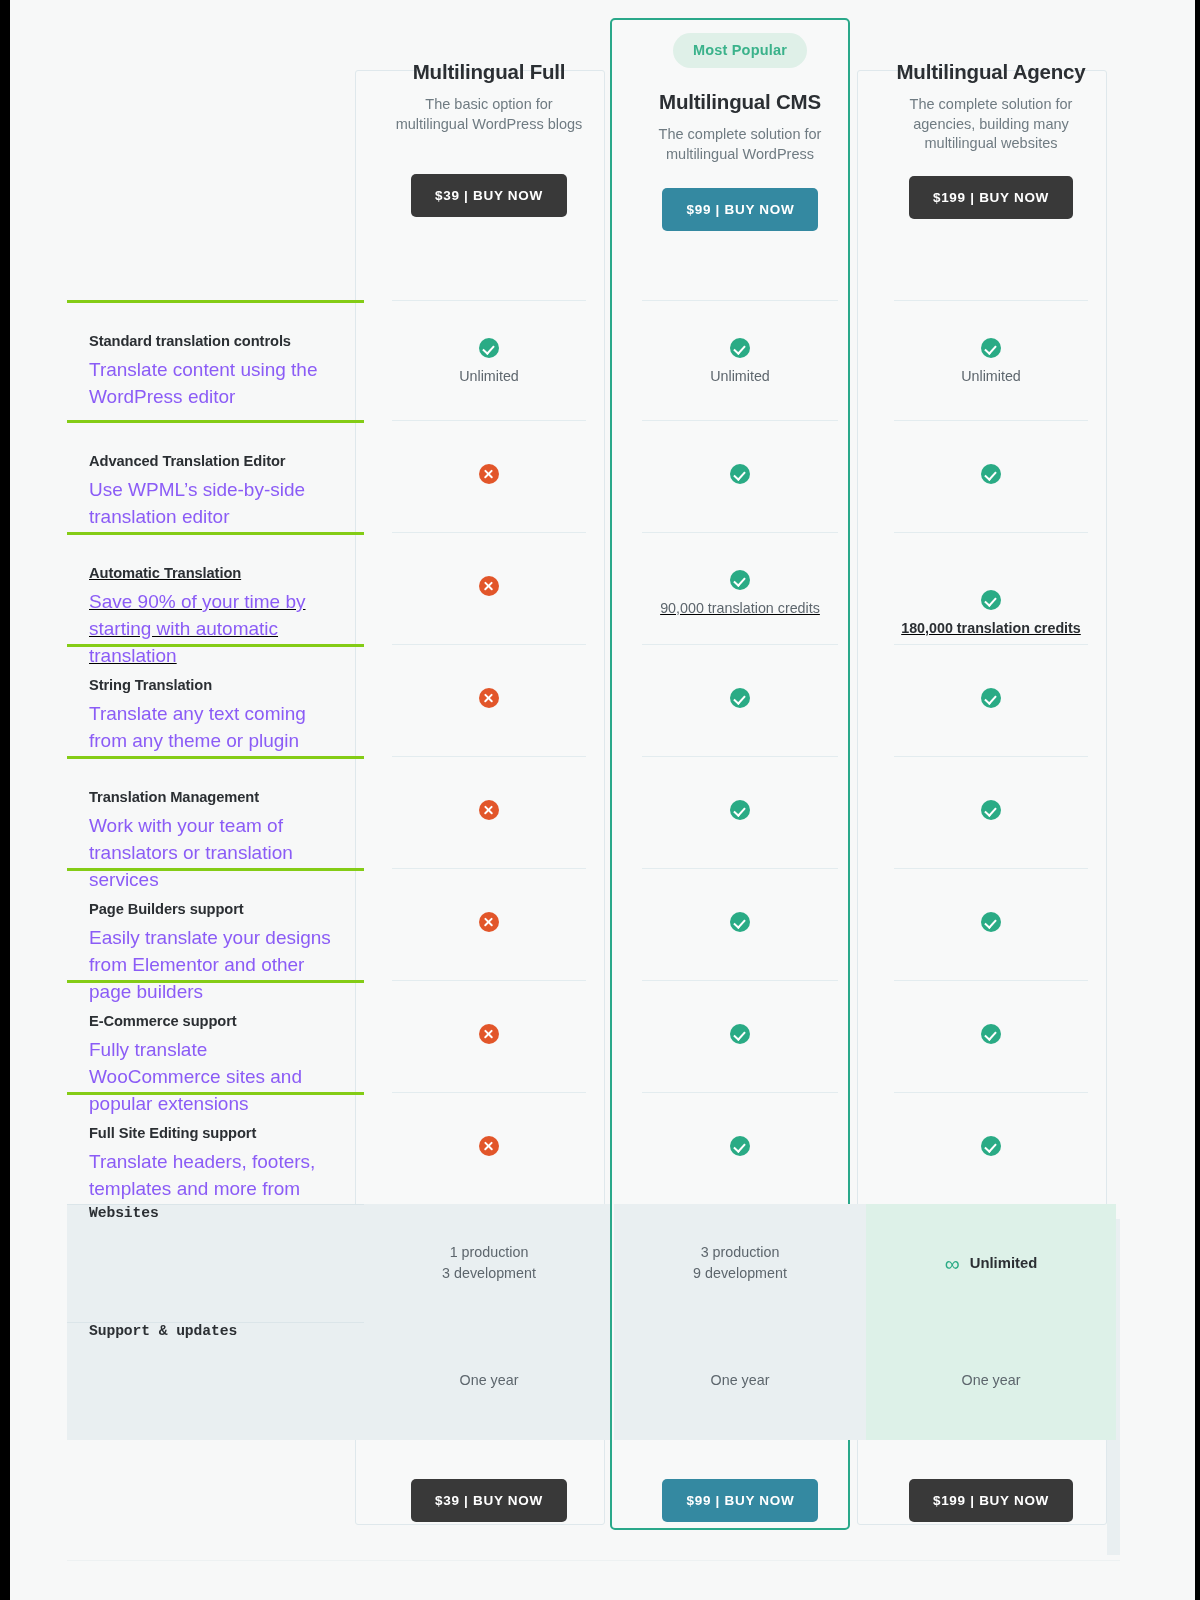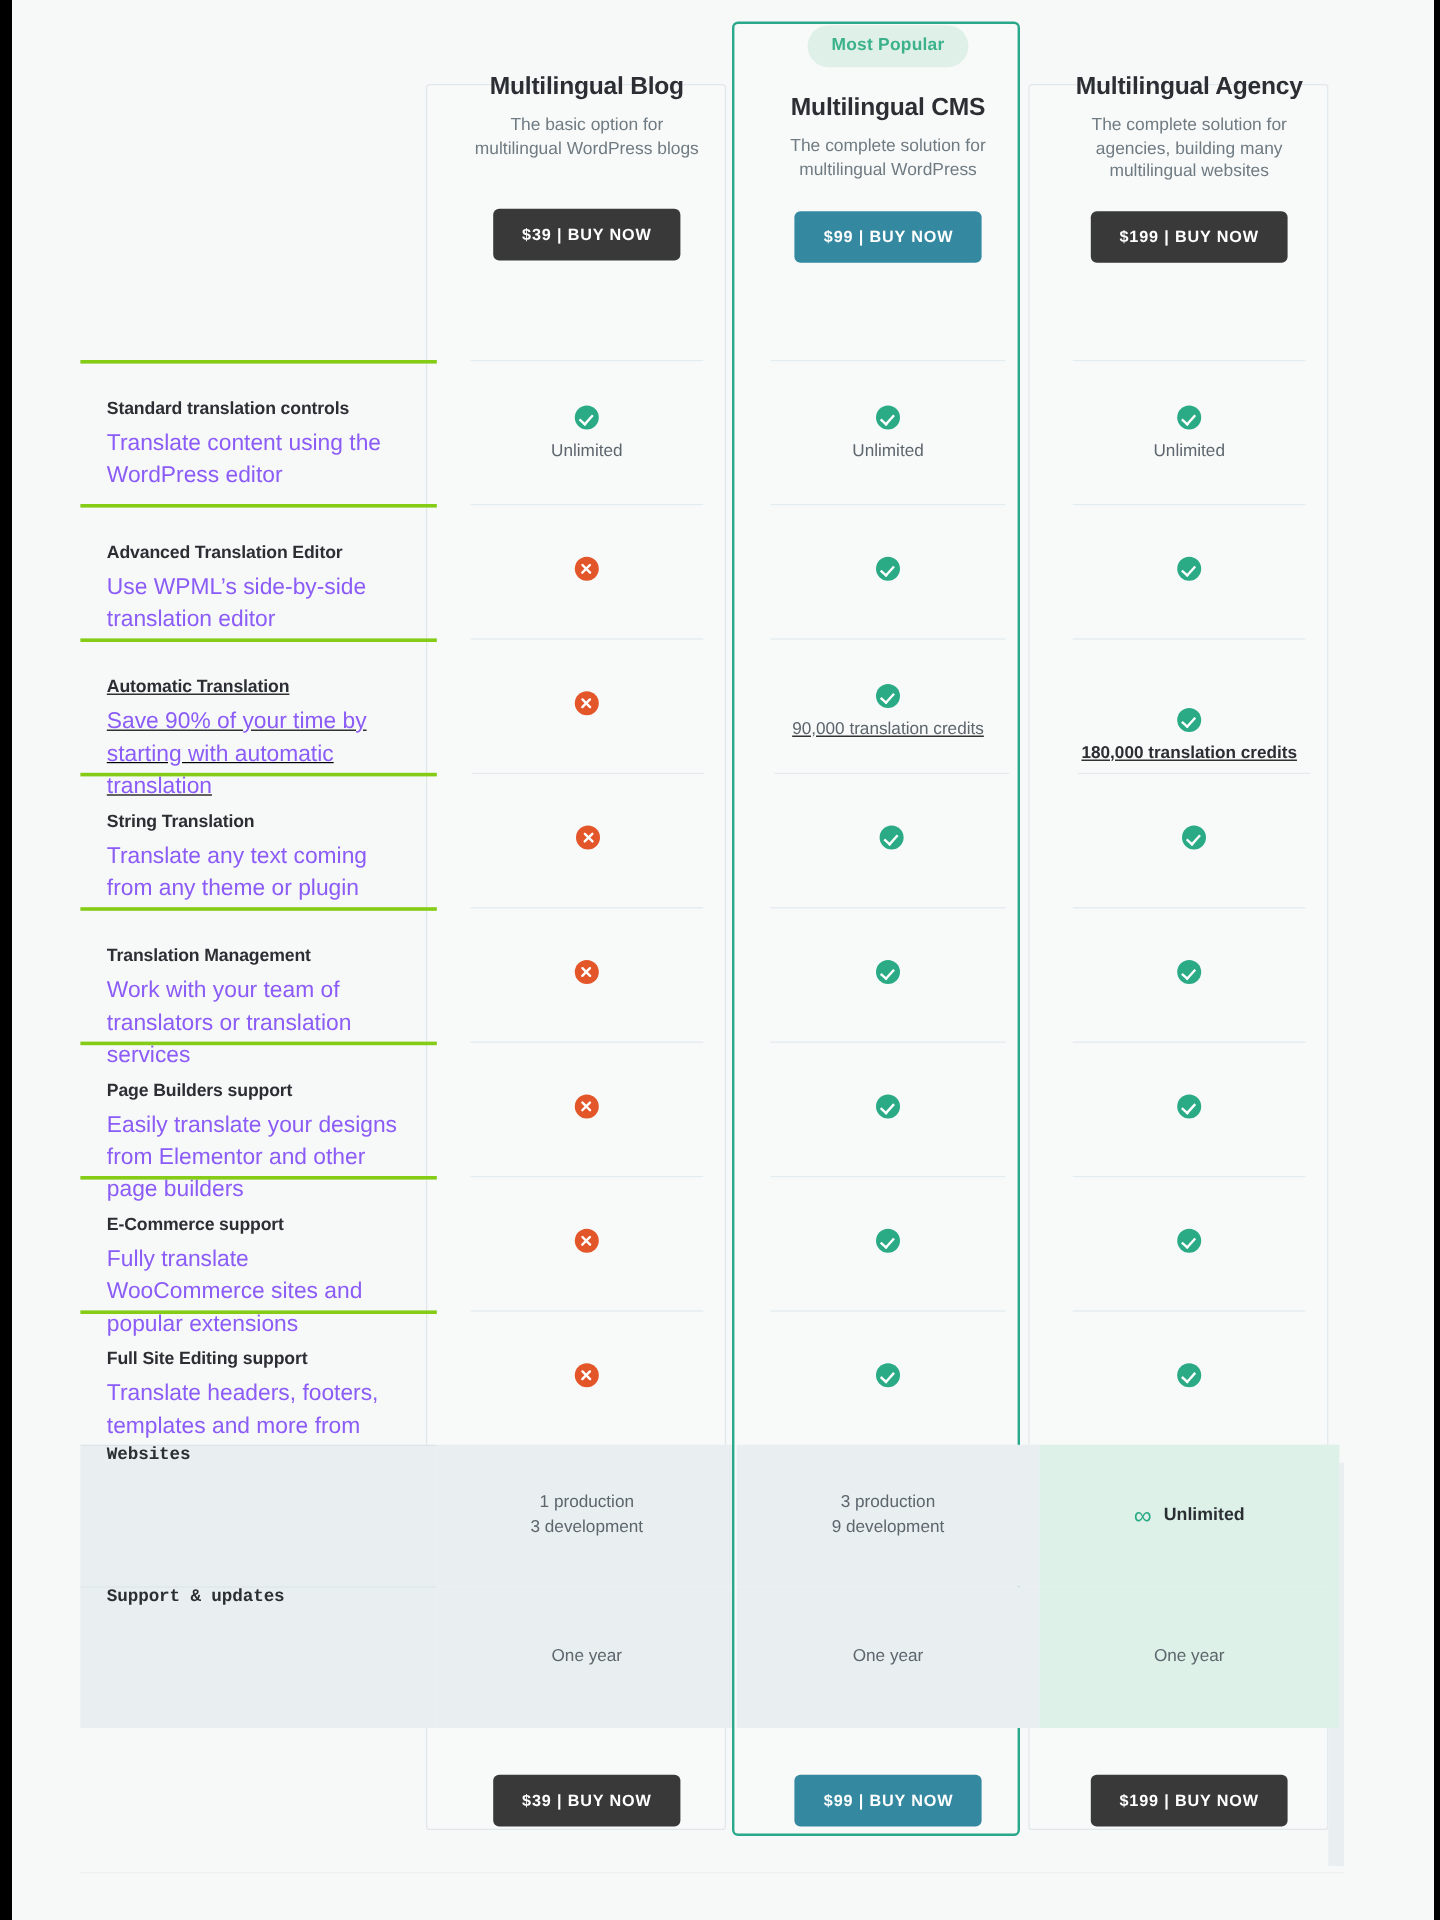"Most Popular" div { margin-top: 24px -> 36px }
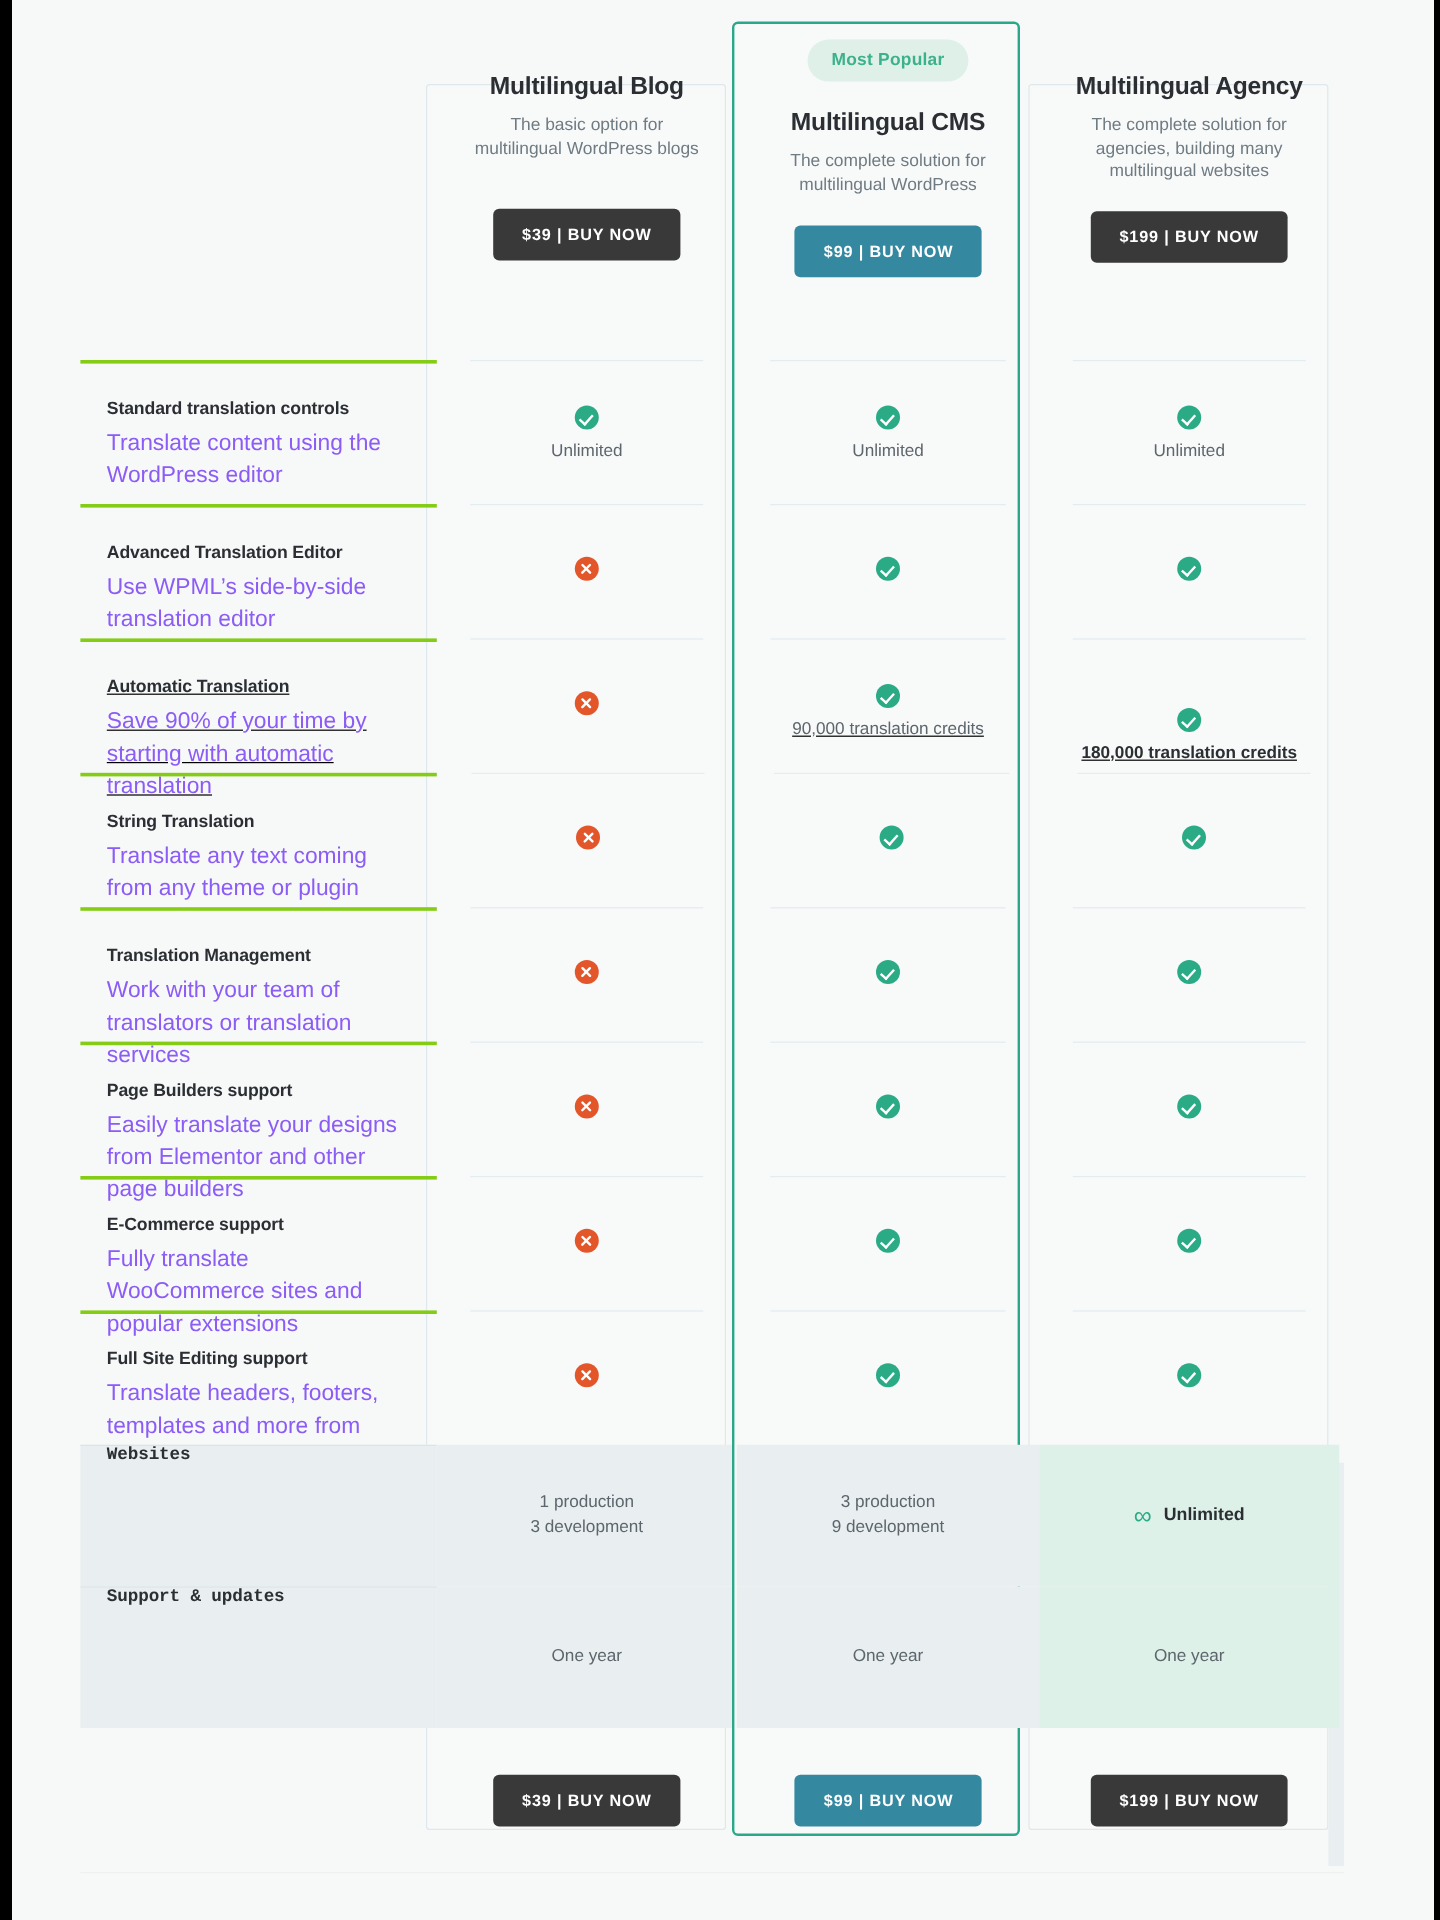"Multilingual Blog" div.plan-title { text: Blog -> Full }
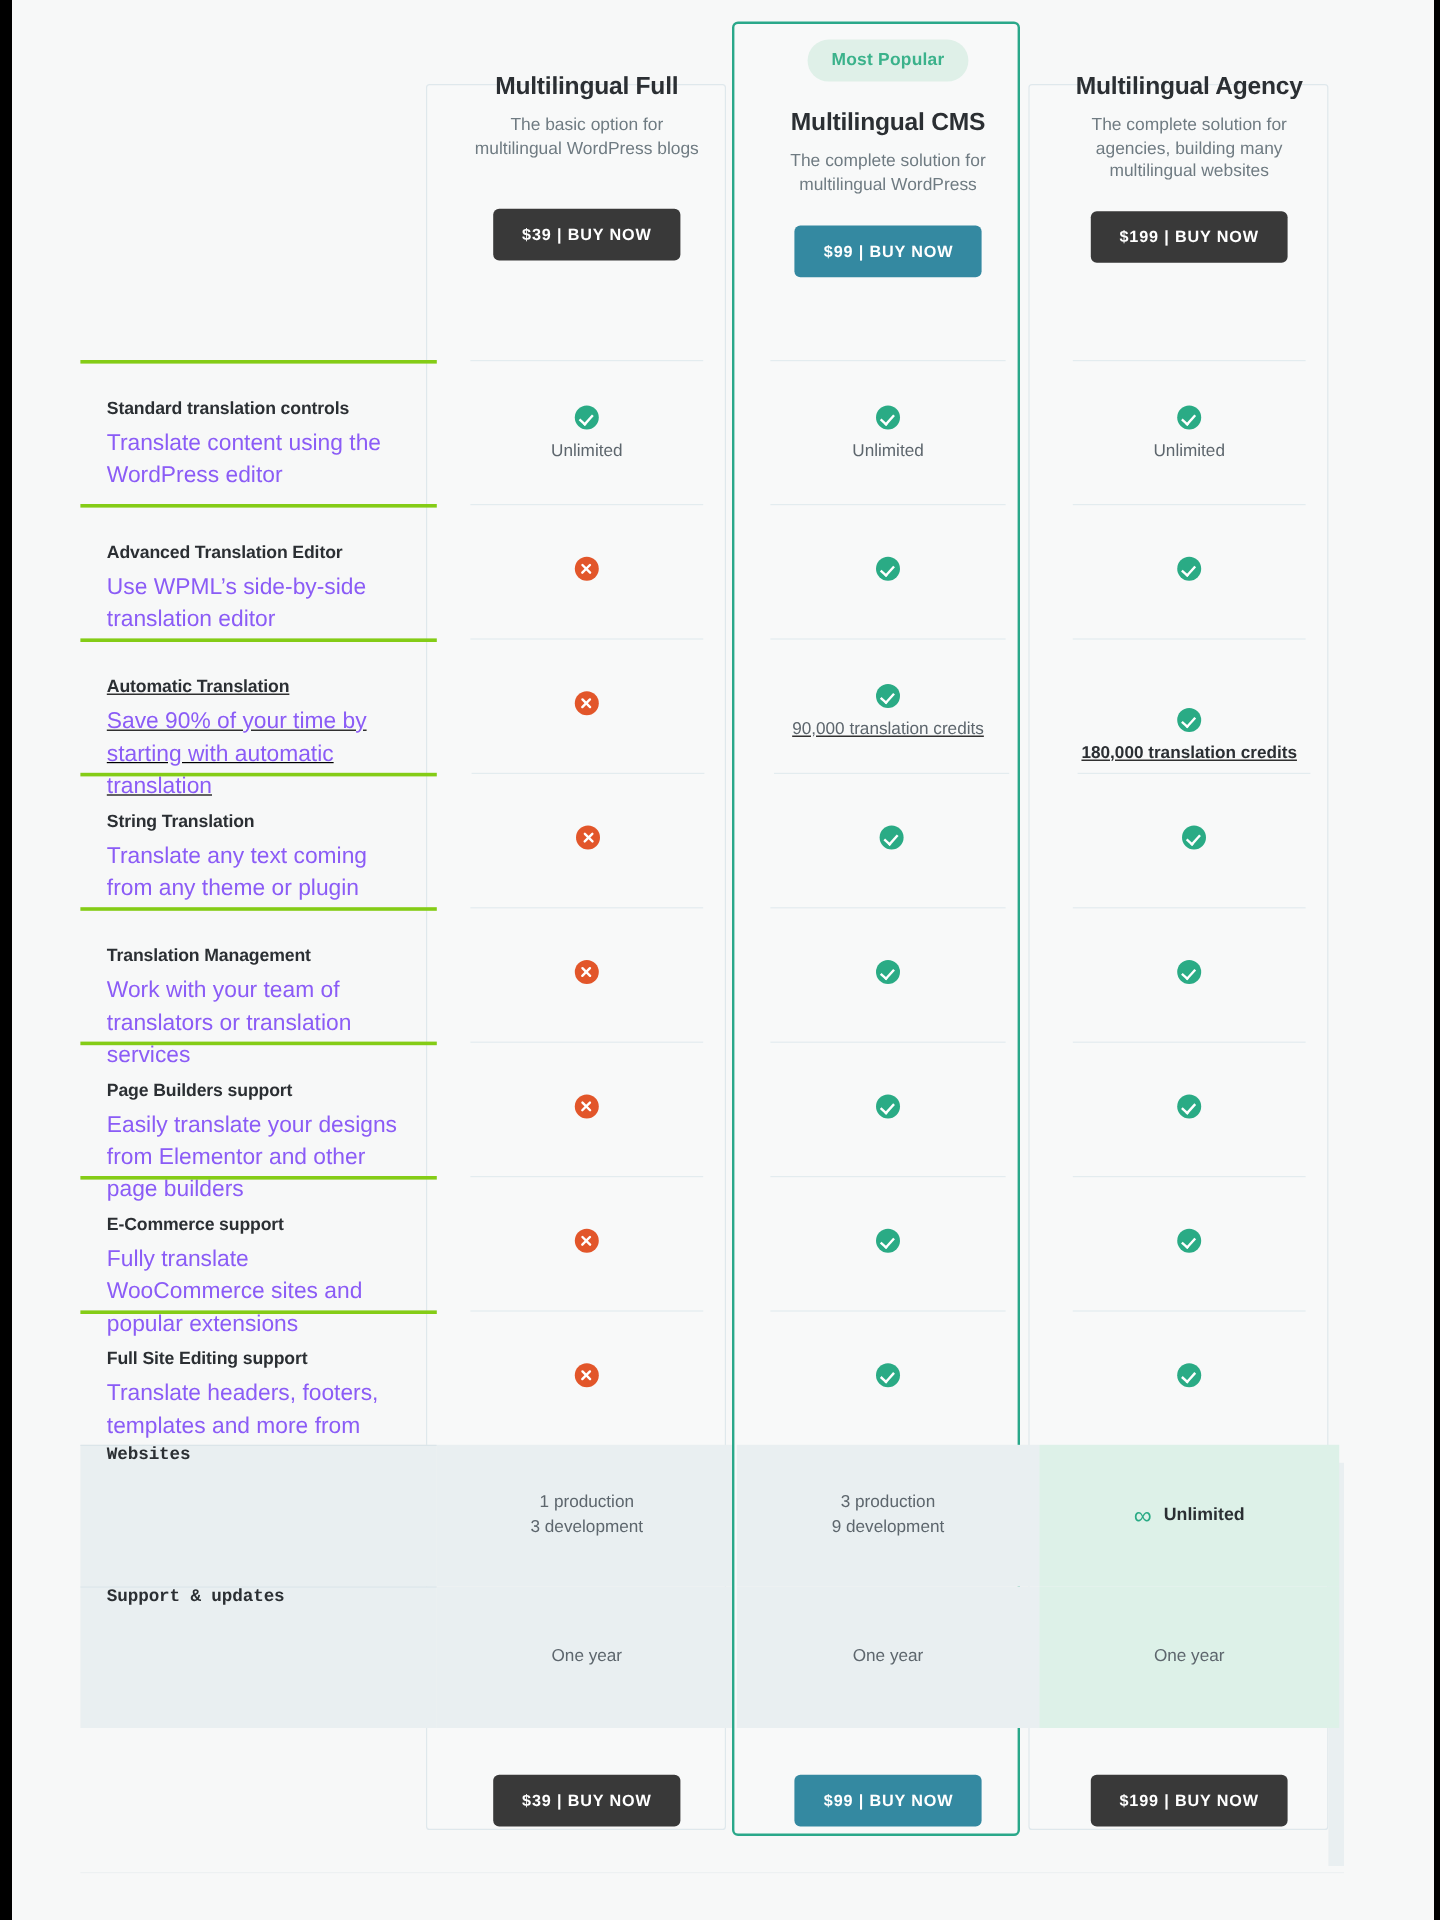"String Translation" div.row { justify-content: space-between -> none }
